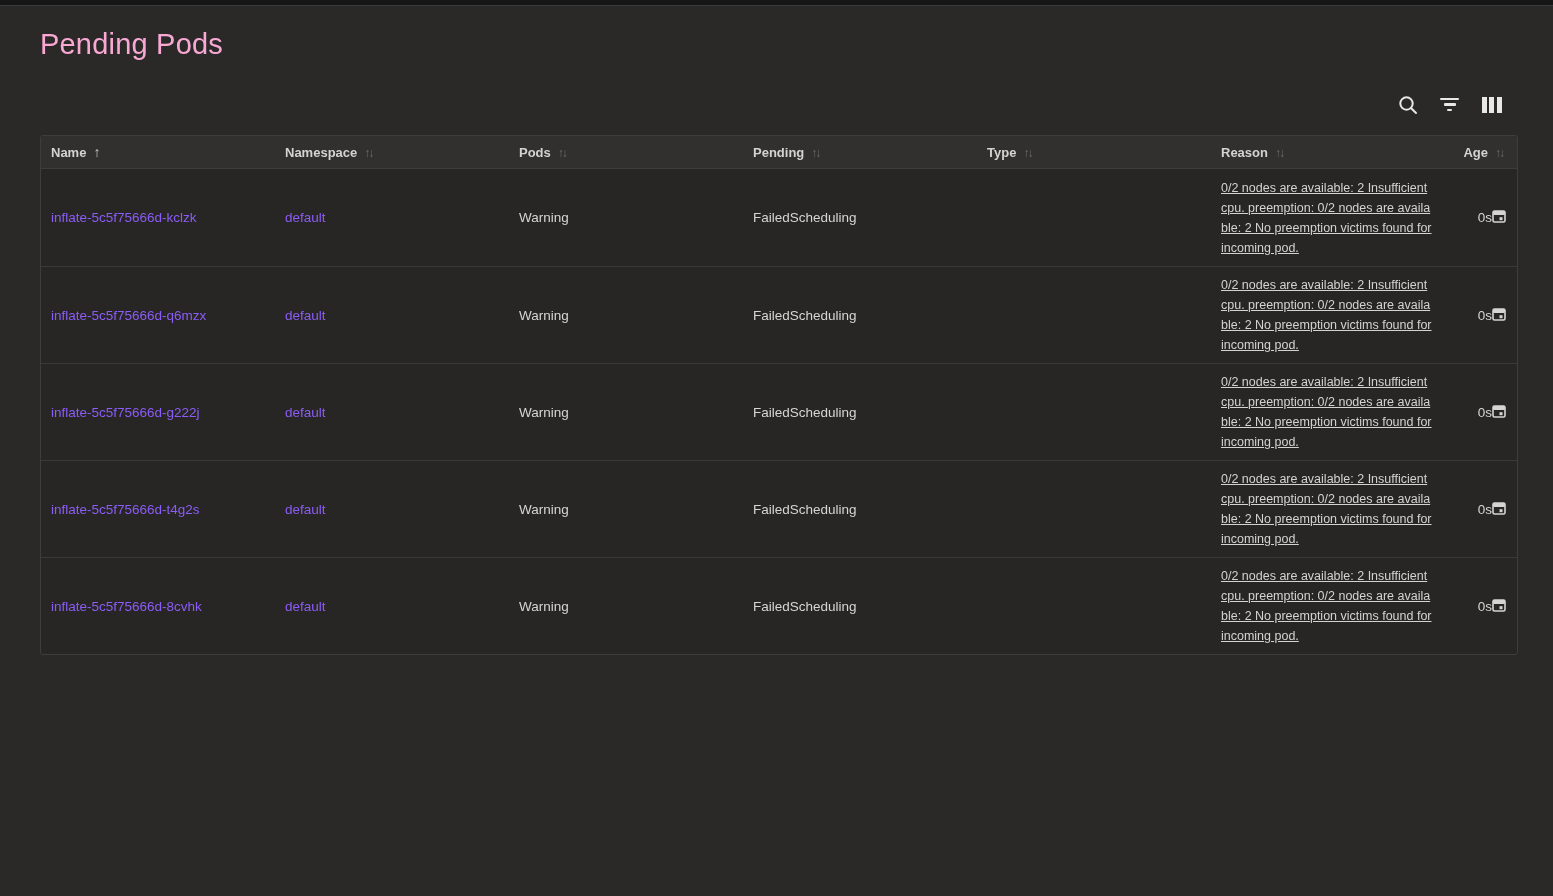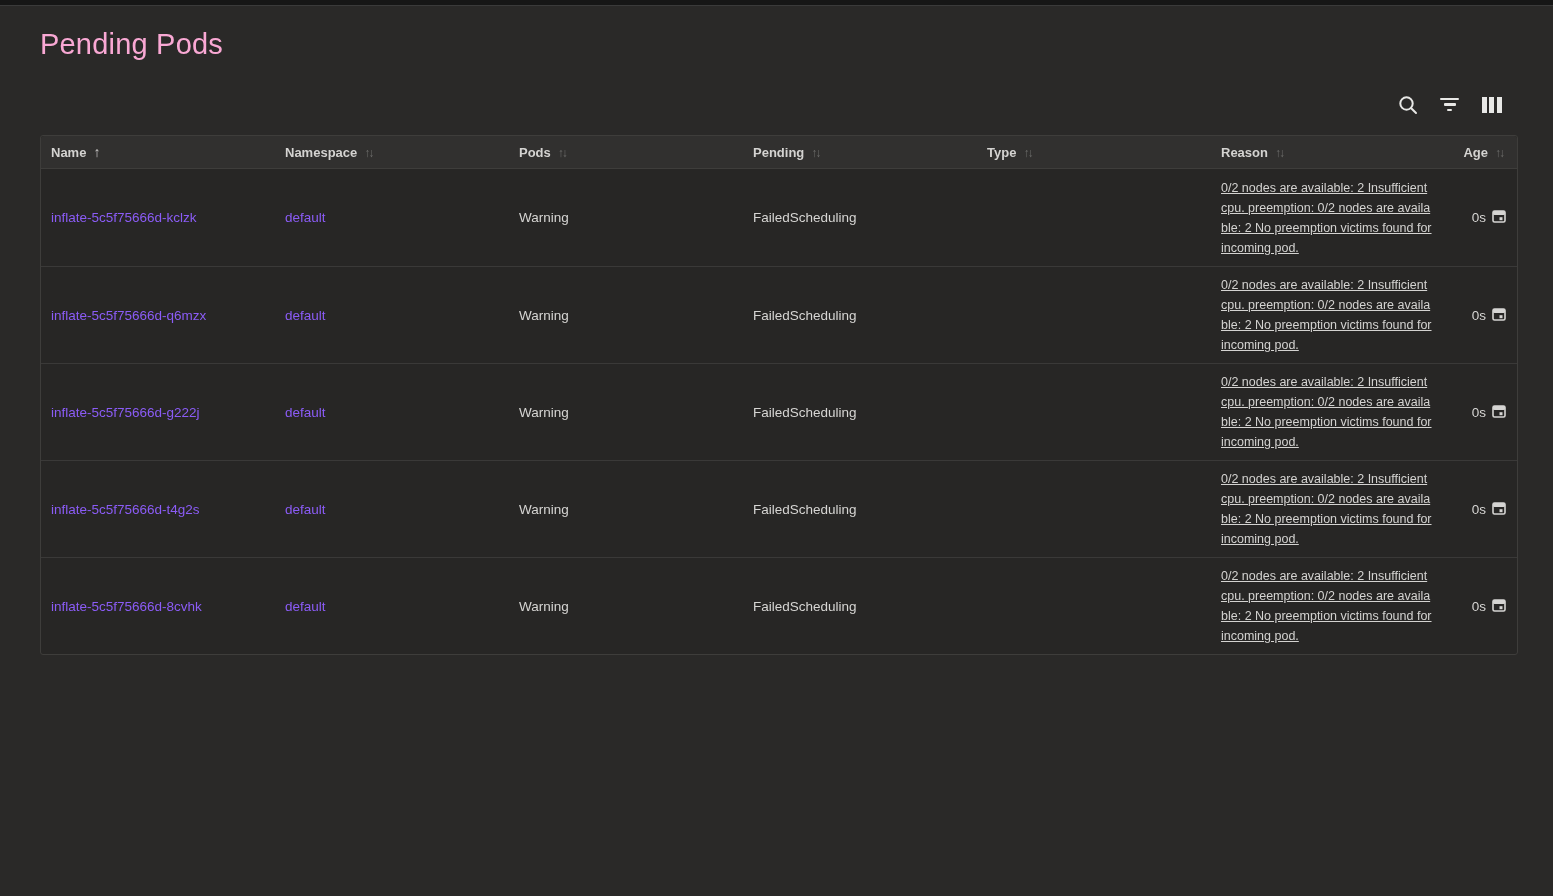"0s" .td.age { gap: 6px -> none }
